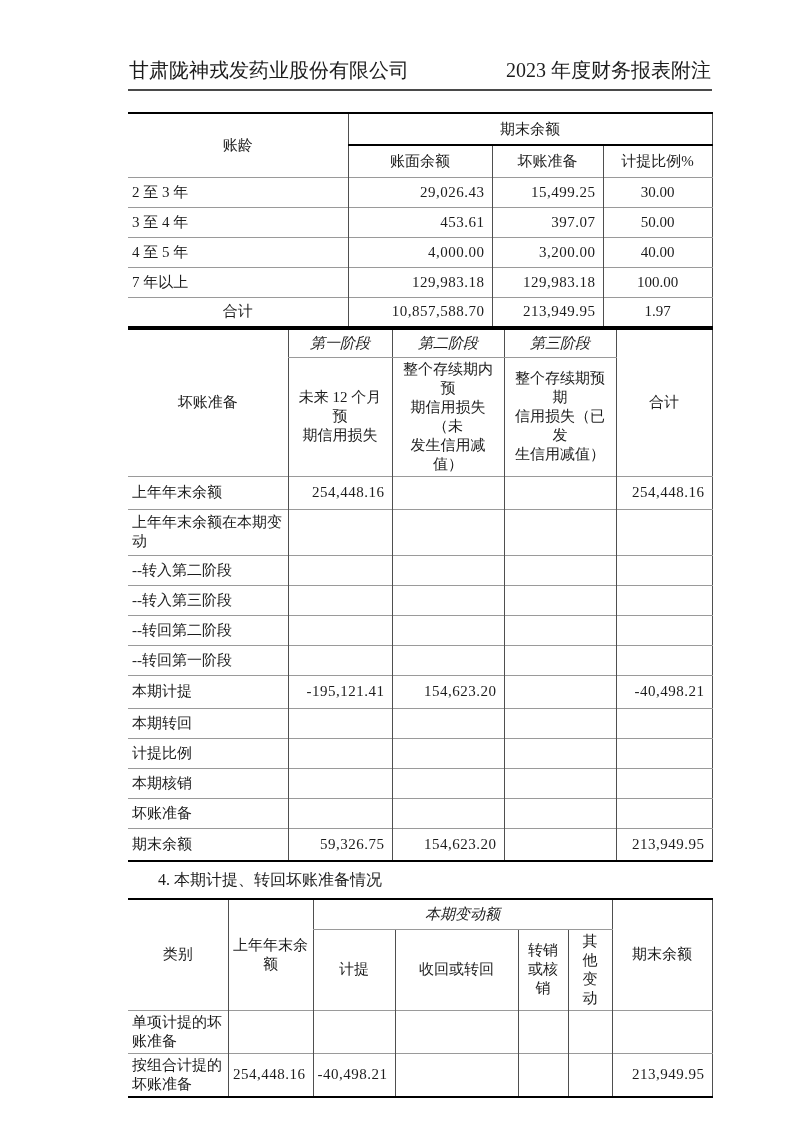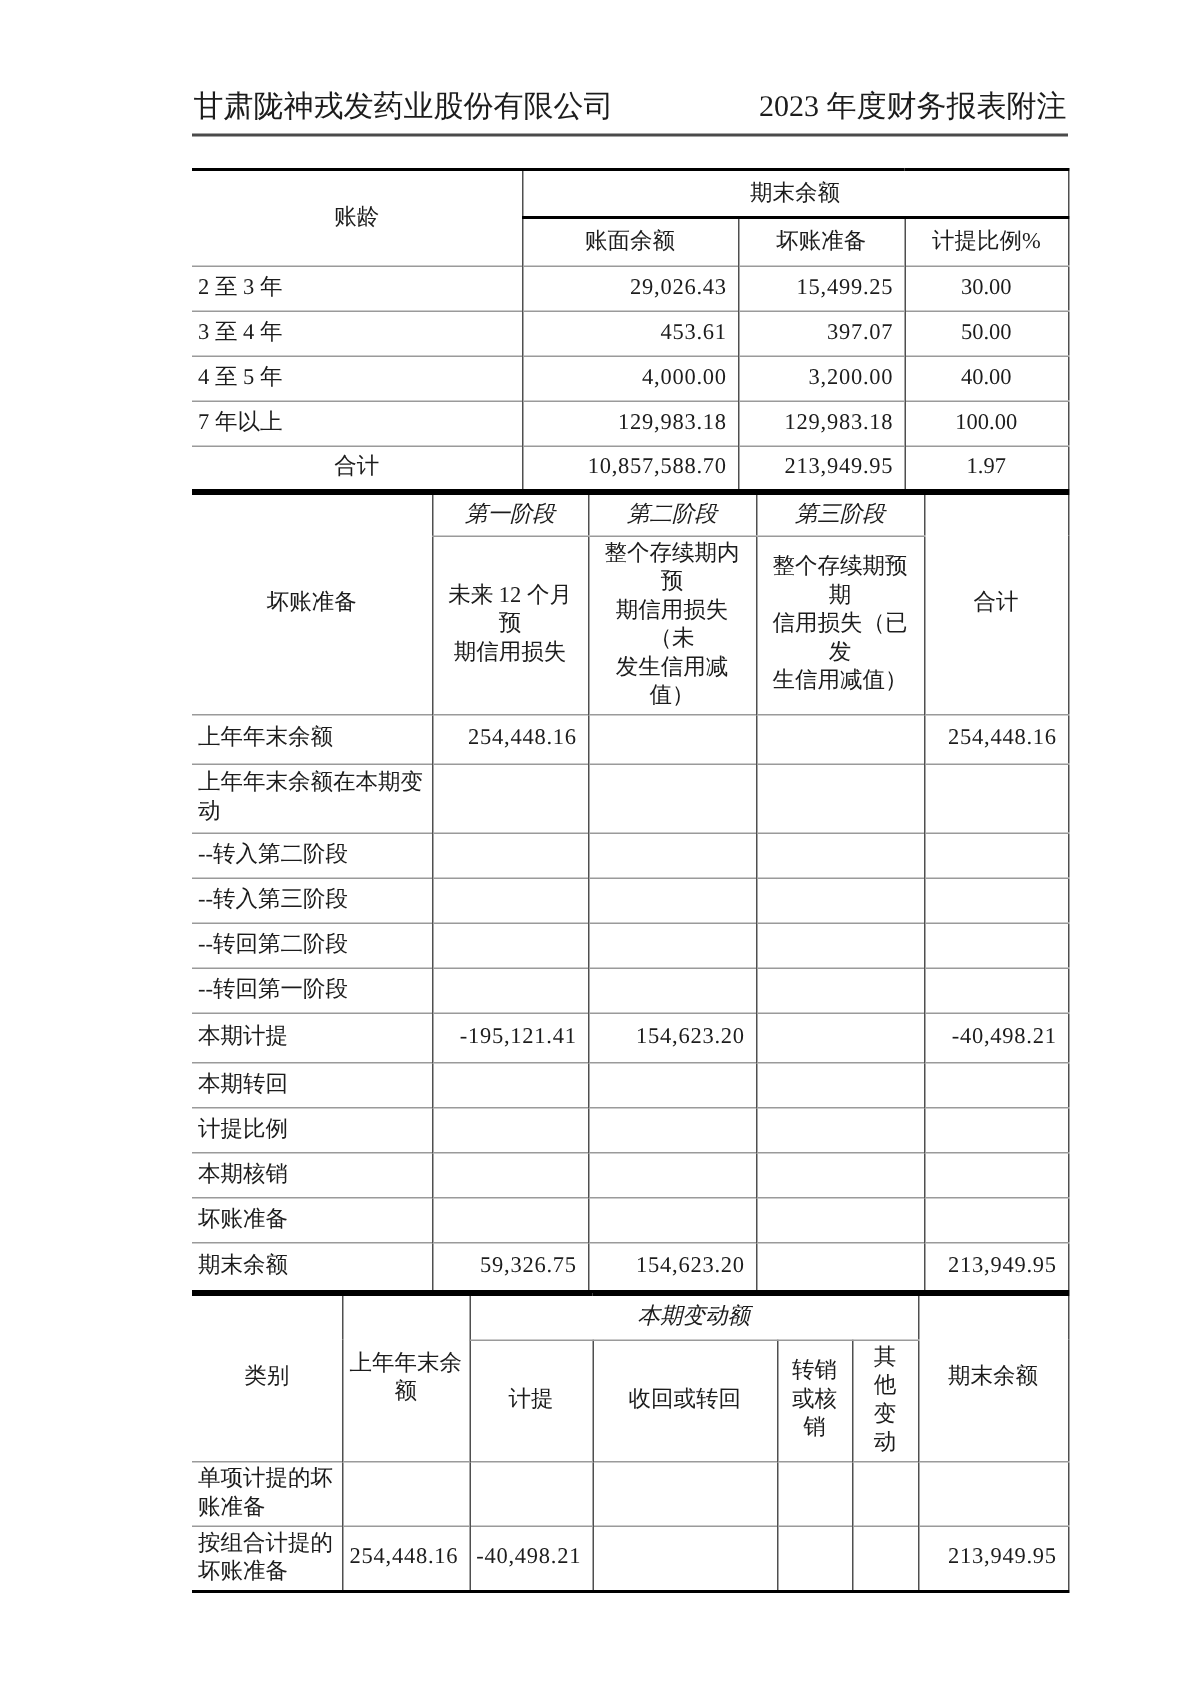"4. 本期计提、转回坏账准备情况" div.sec-heading { html: none -> <div>4. 本期计提、转回坏账准备情况</div> }
